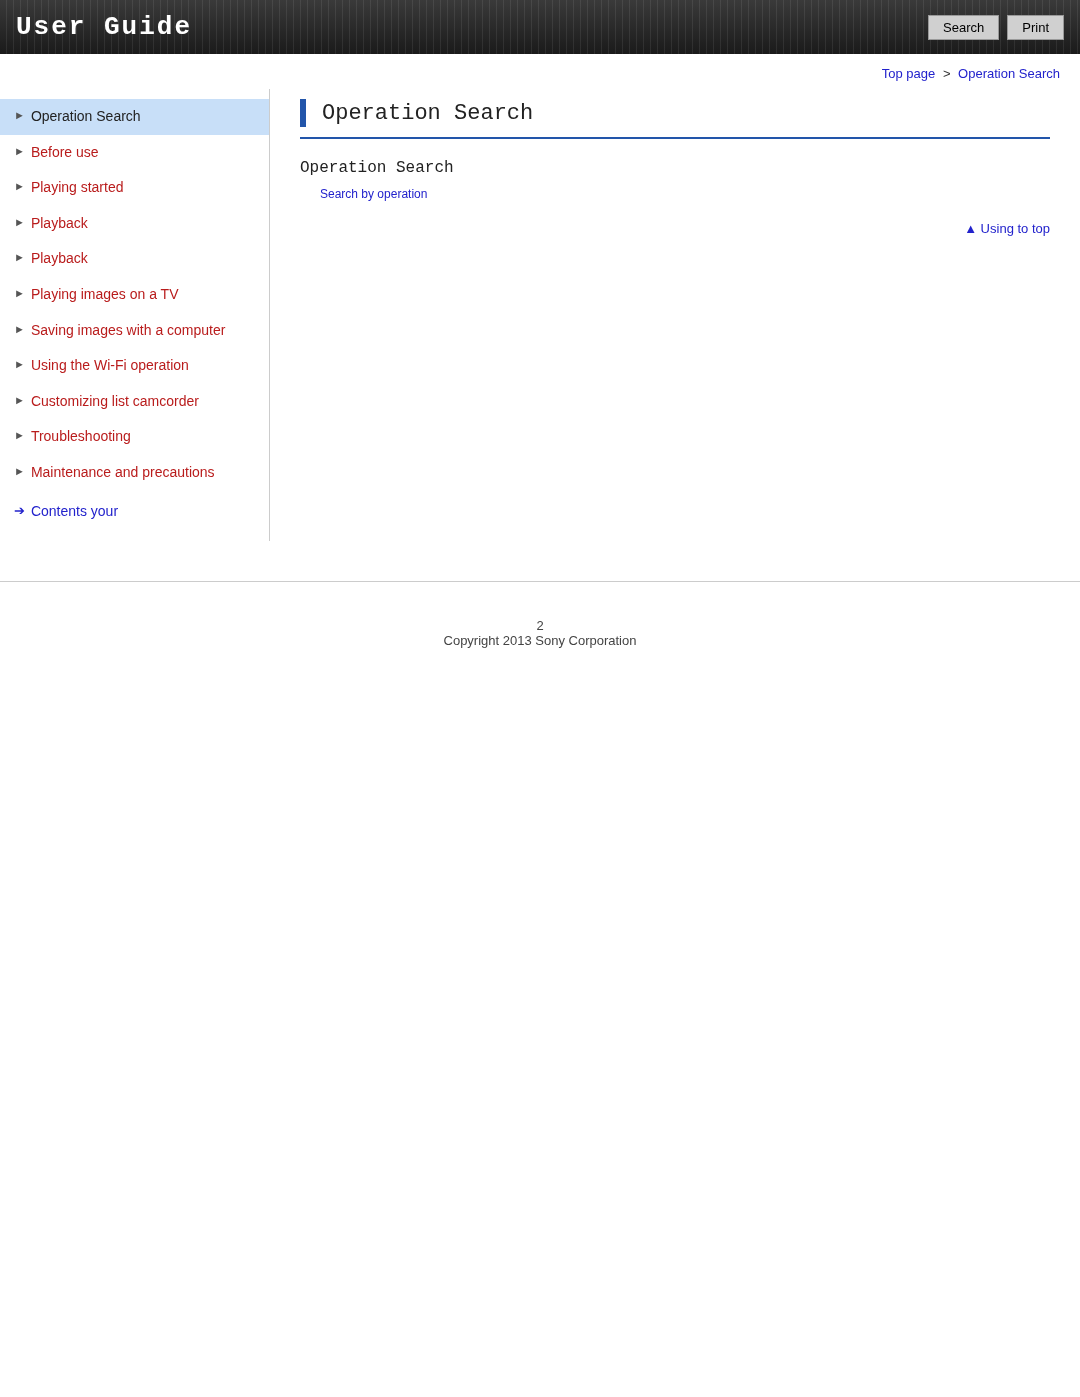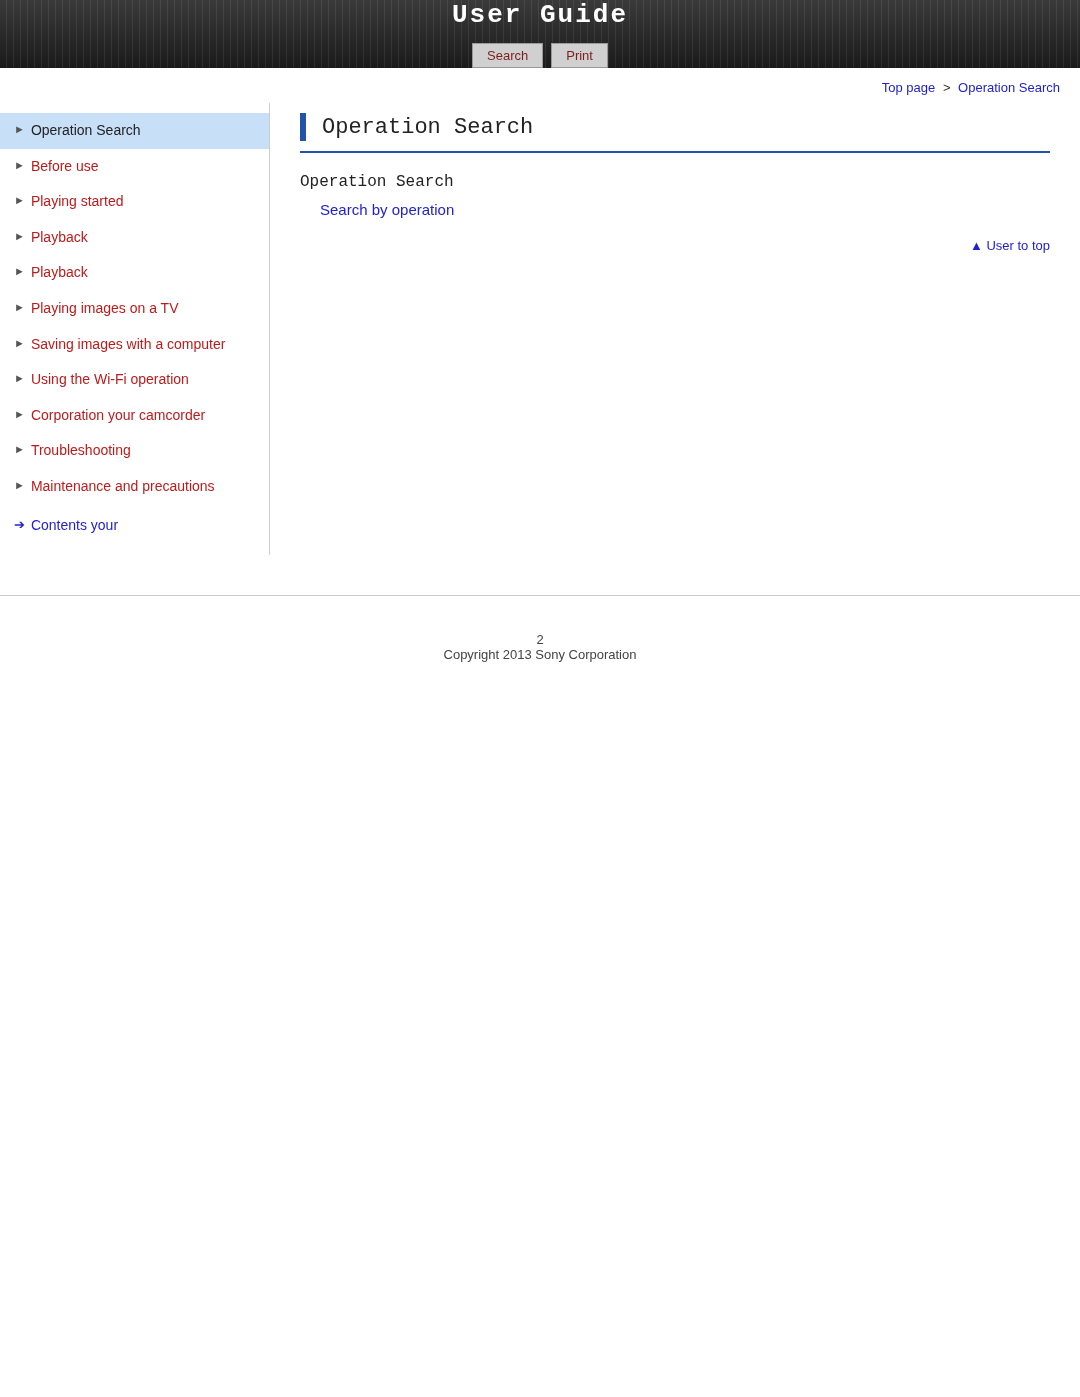"User Guide" .header { flex-direction: column -> none; height: 68px -> 54px }
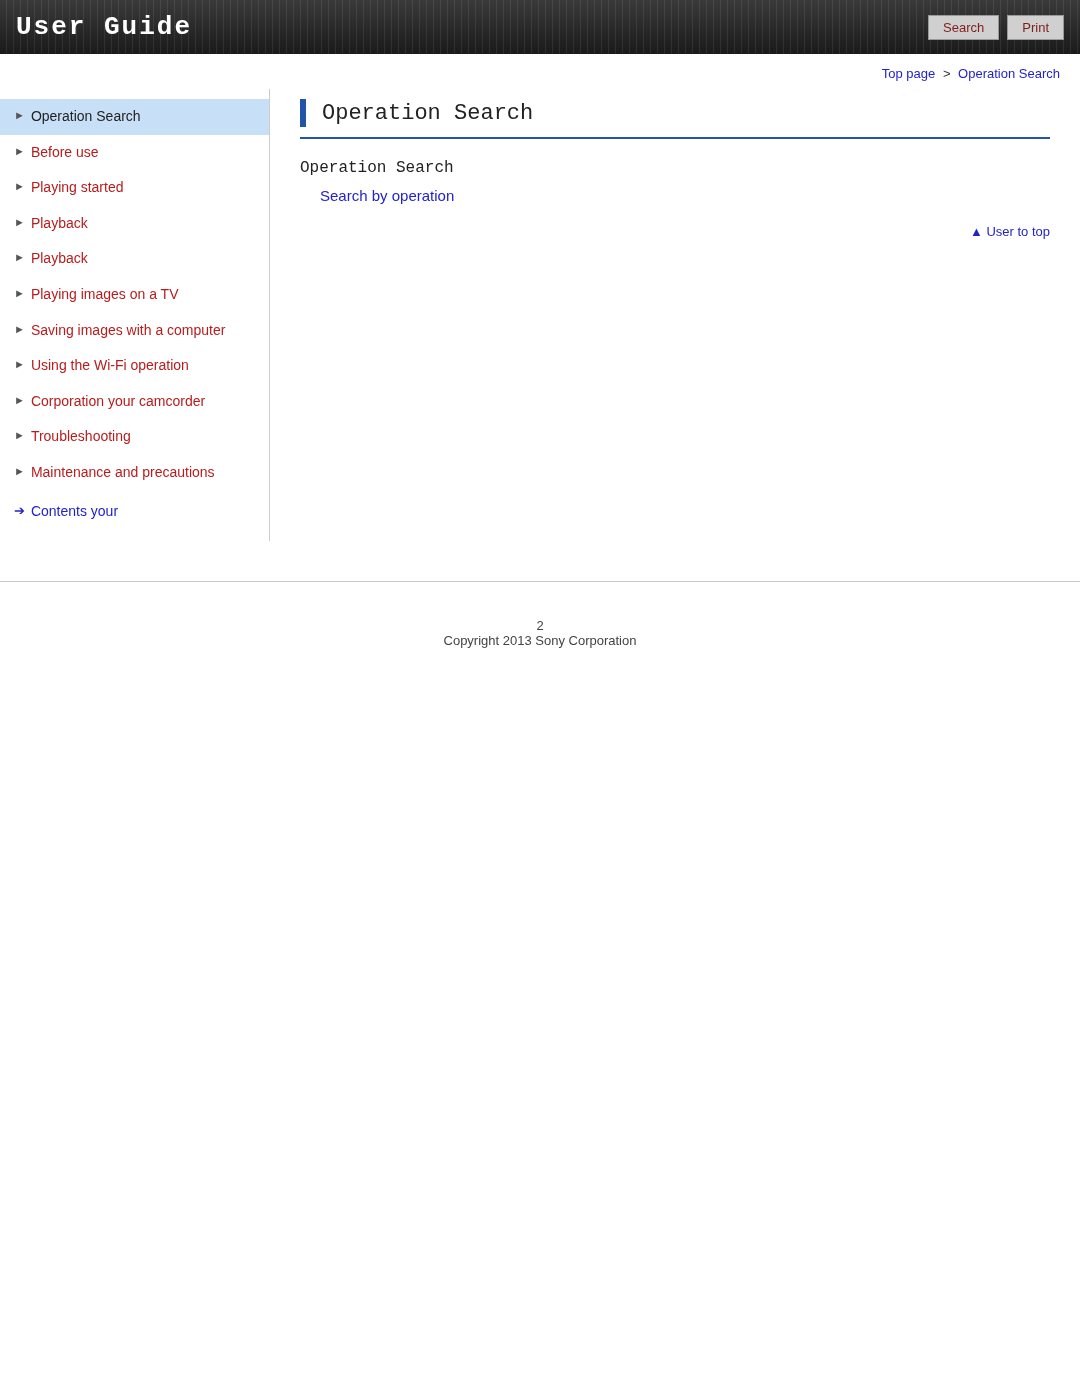"Search" .header-btn { color: #7f1d1d -> #000000 }
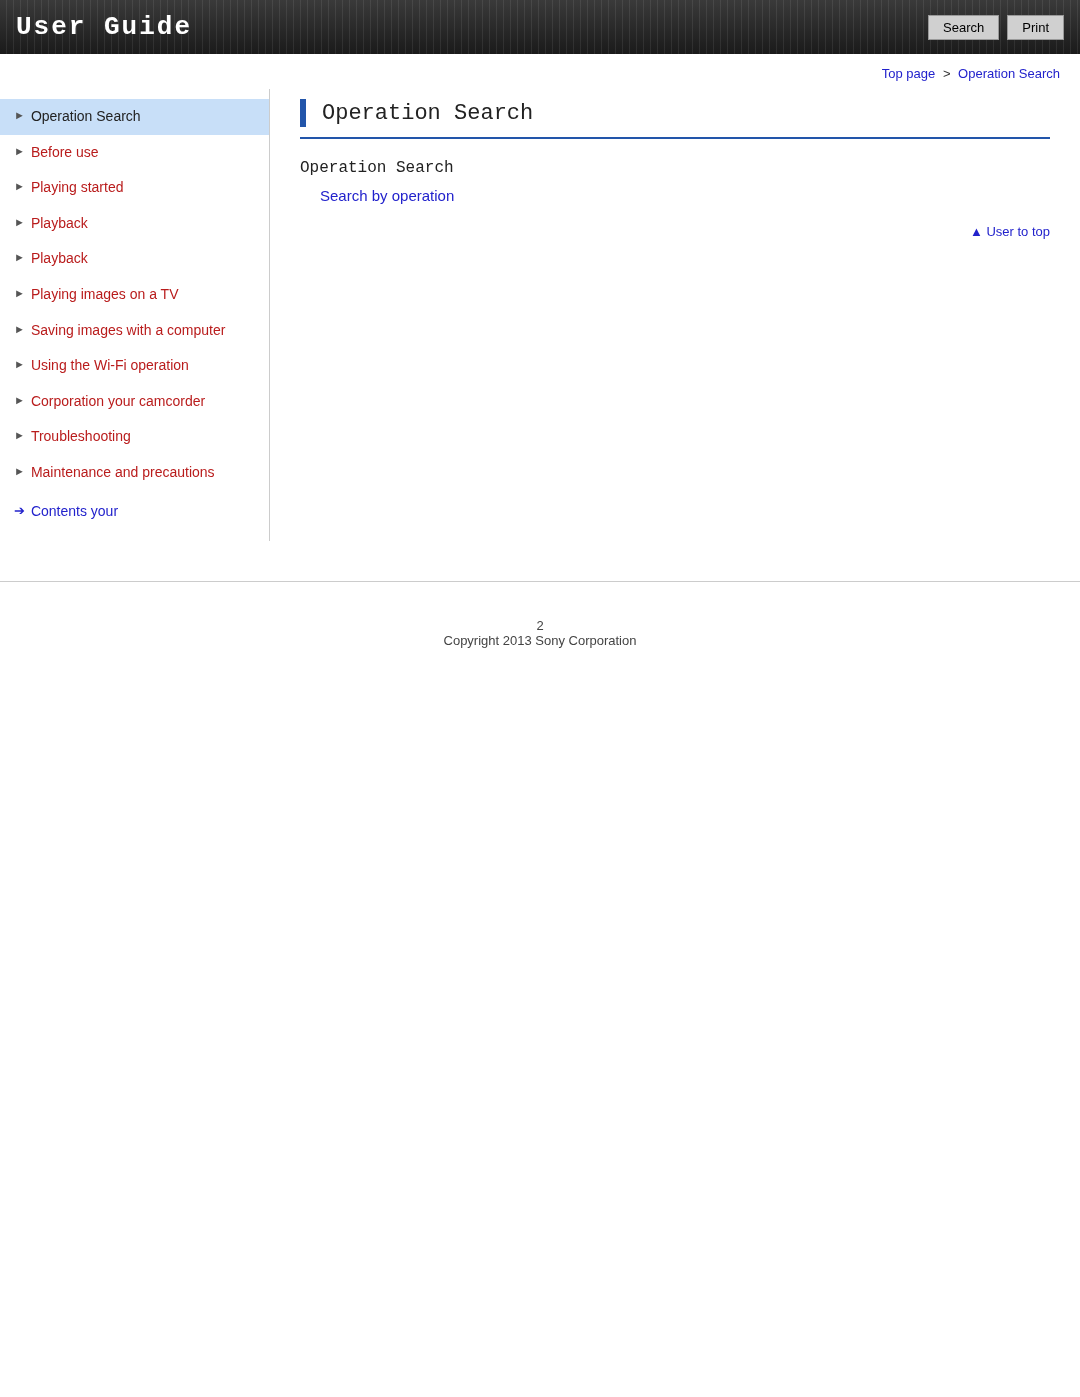"Search by operation" .search-link { font-size: 15px -> 12px }
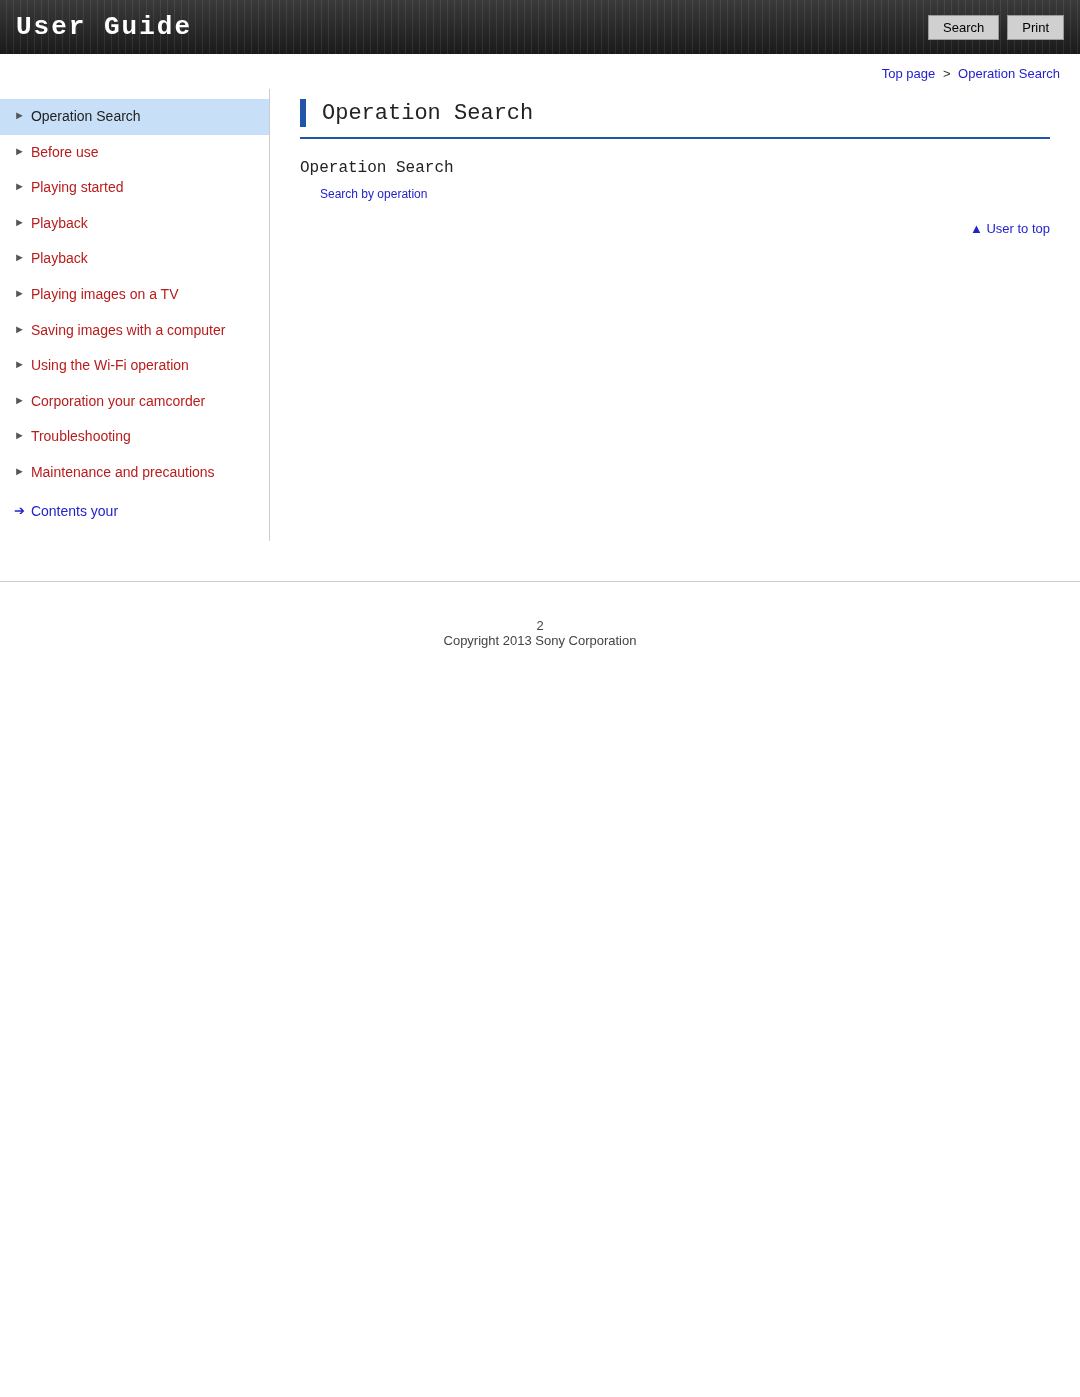"▲ User to top" a.back-to-top-link { text: User -> Using }
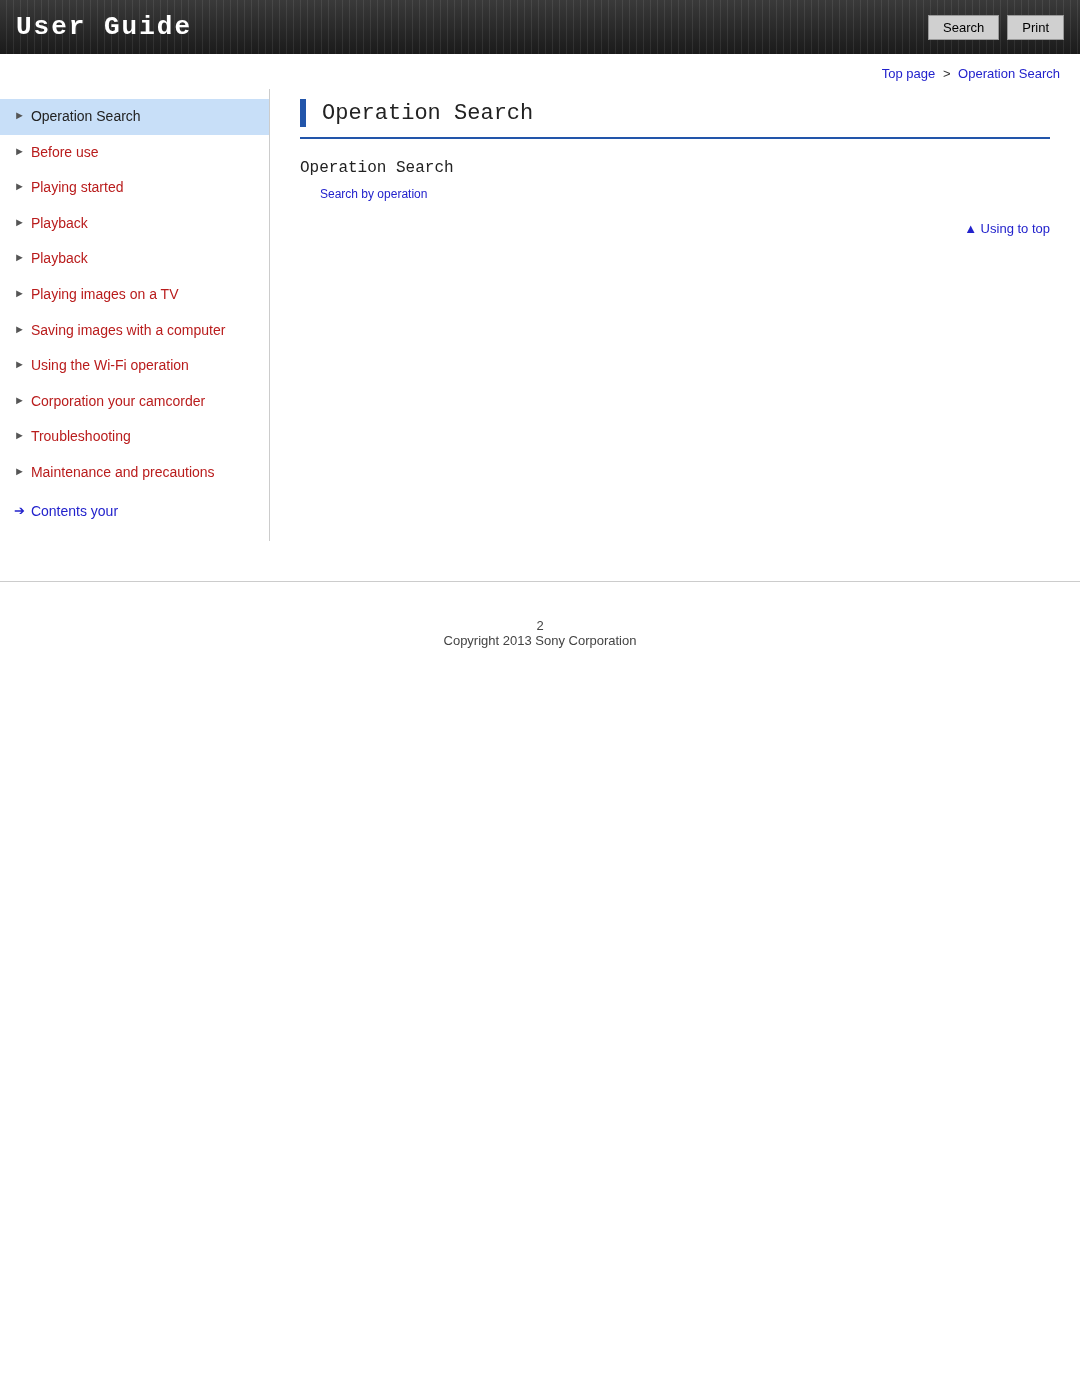"Corporation your camcorder" span.item-label { text: Corporation your -> Customizing list }
